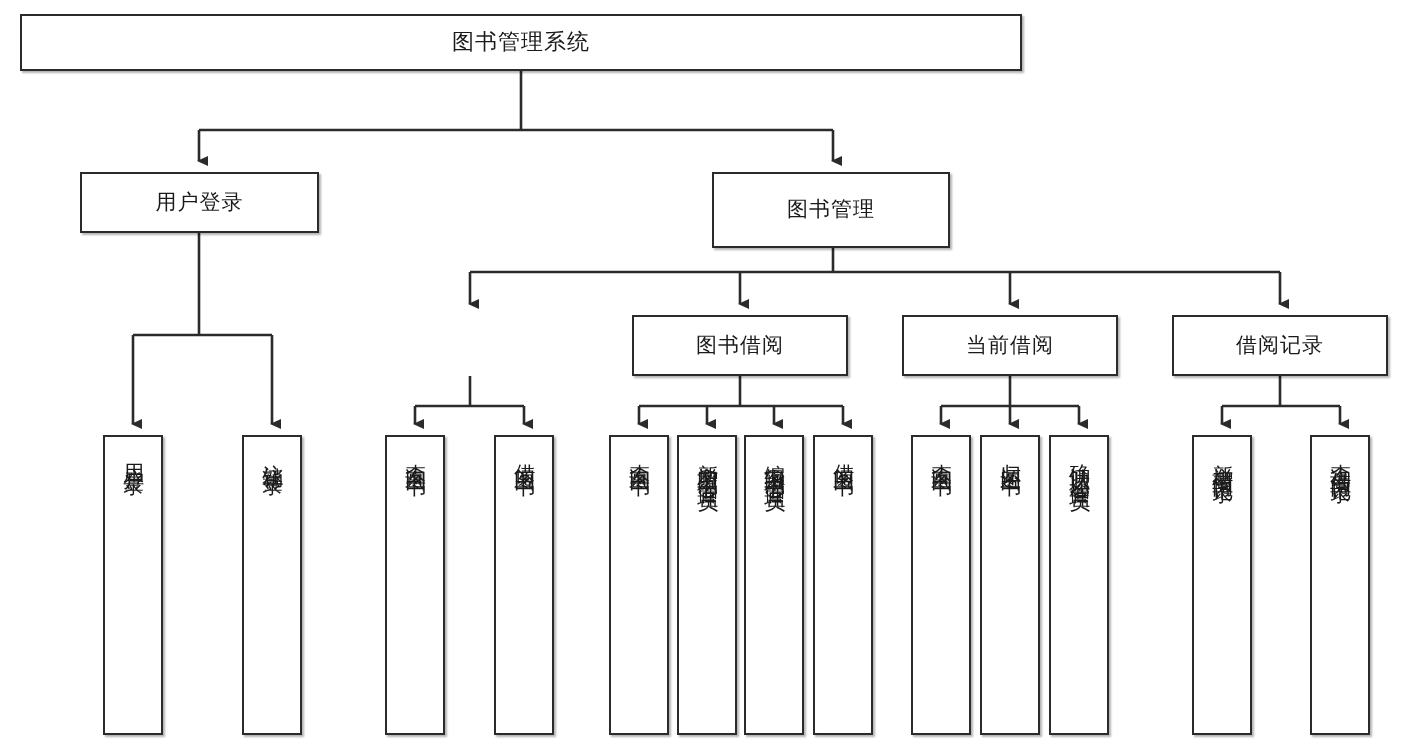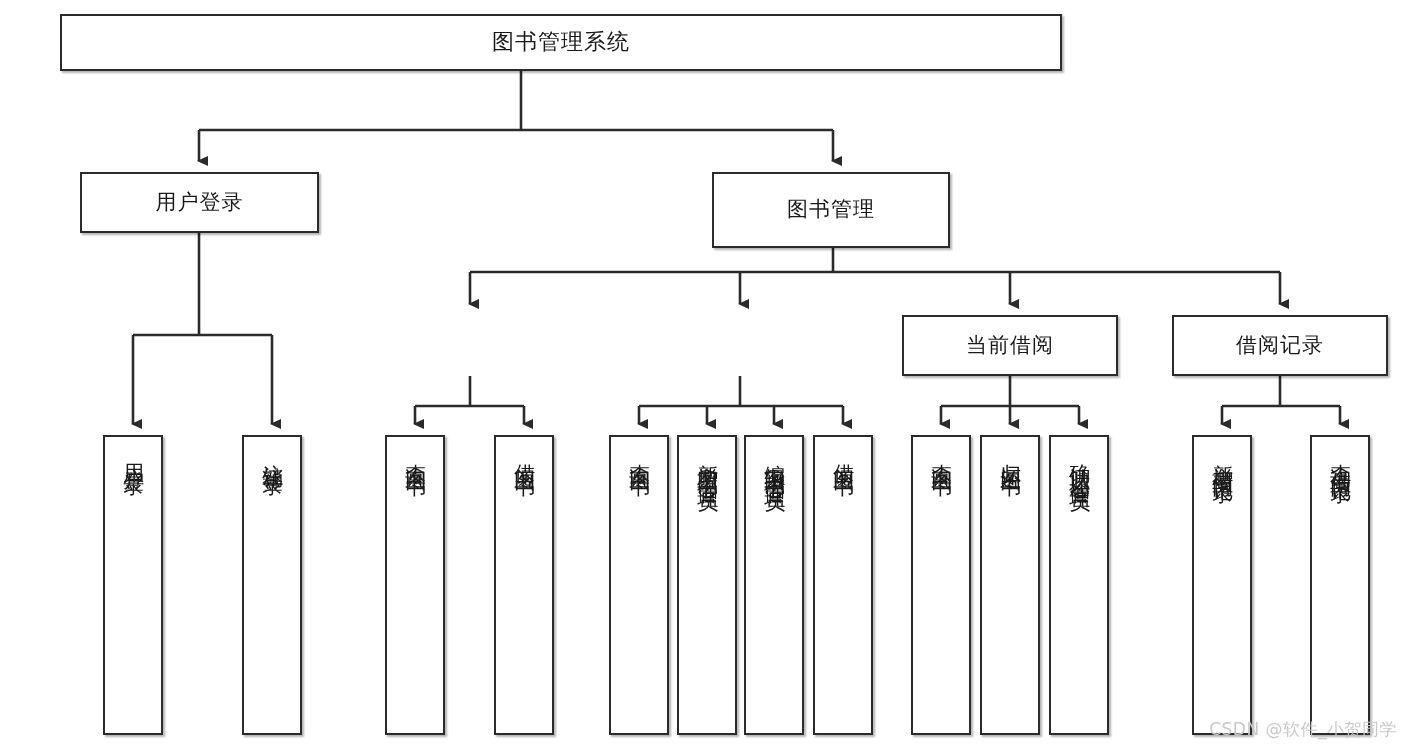"图书管理系统" div.node { margin-left: 40px -> none }
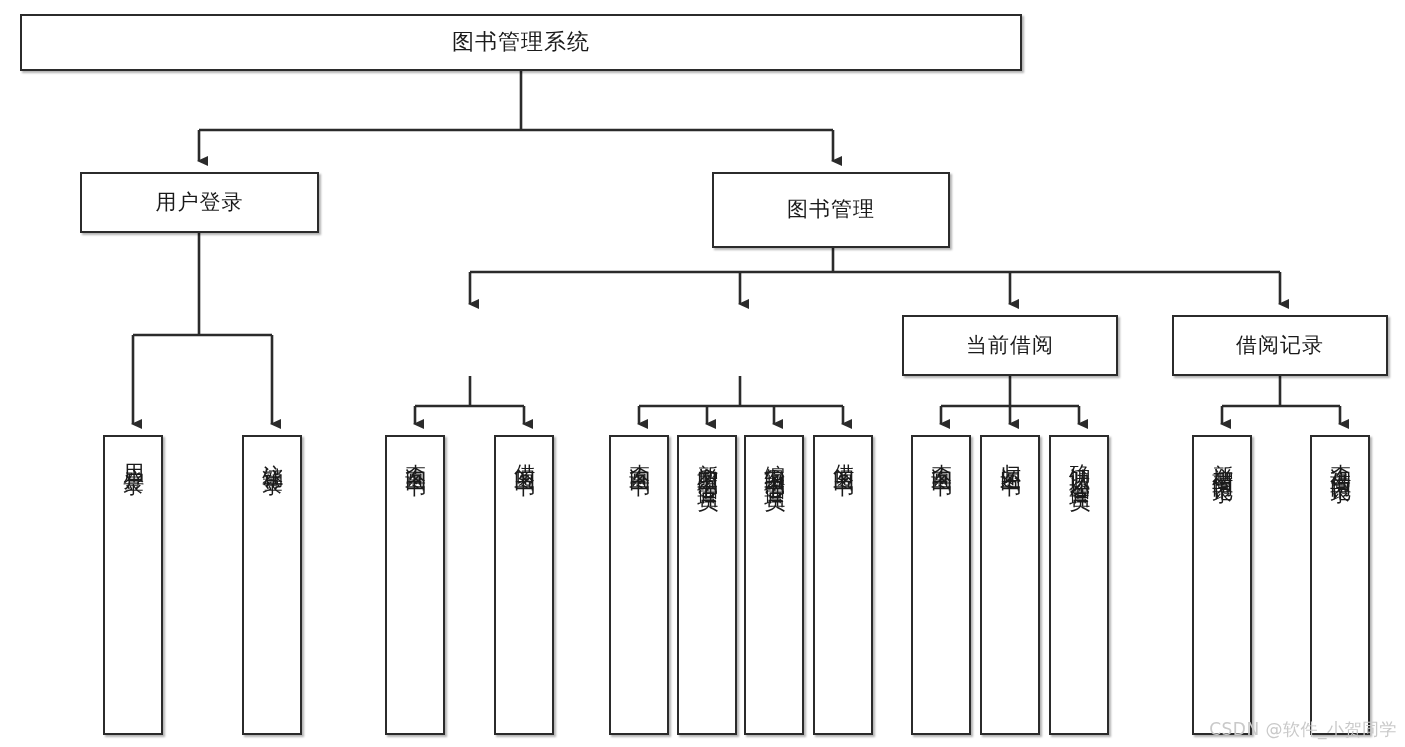"图书借阅" div.node { html: none -> <div> <span>图书借阅</span> </div> }
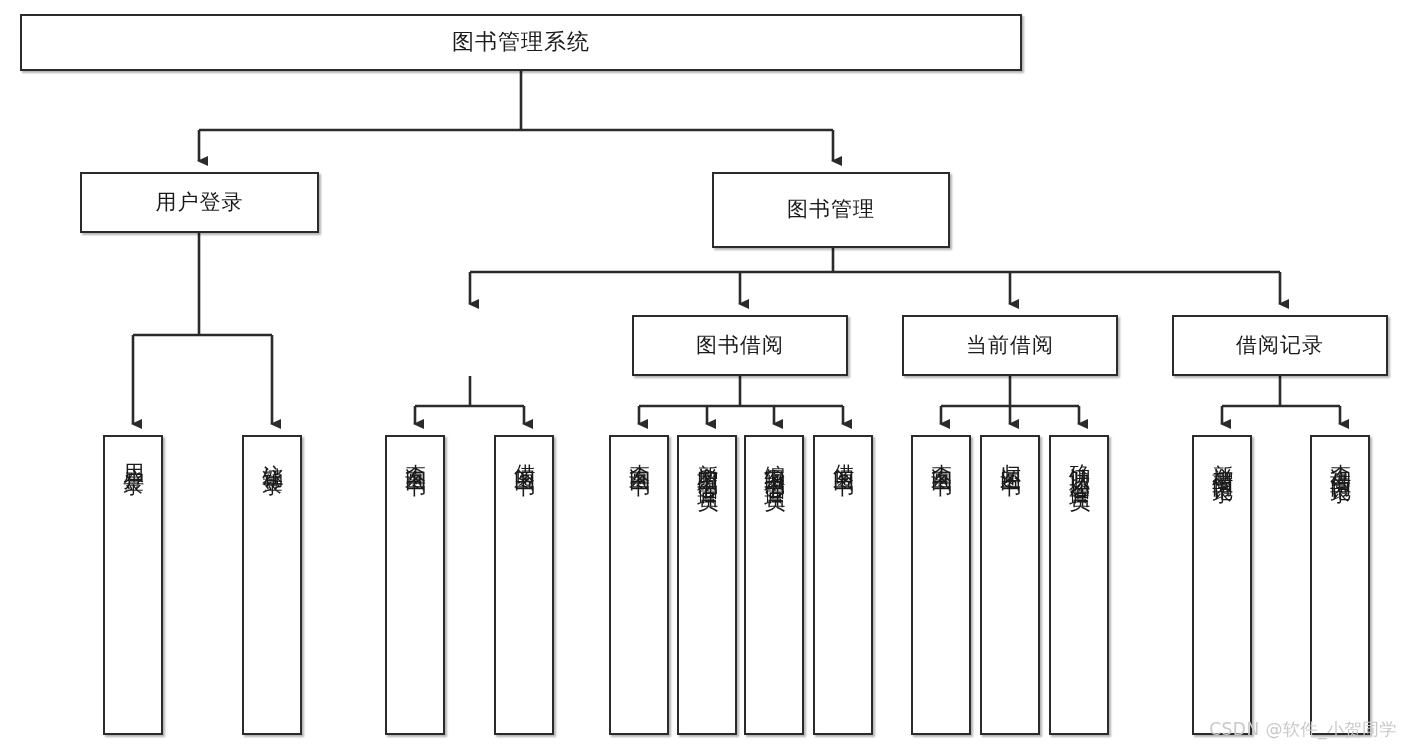"CSDN @软件_小贺同学" div.watermark { html: <div>CSDN @软件_小贺同学</div> -> none }
